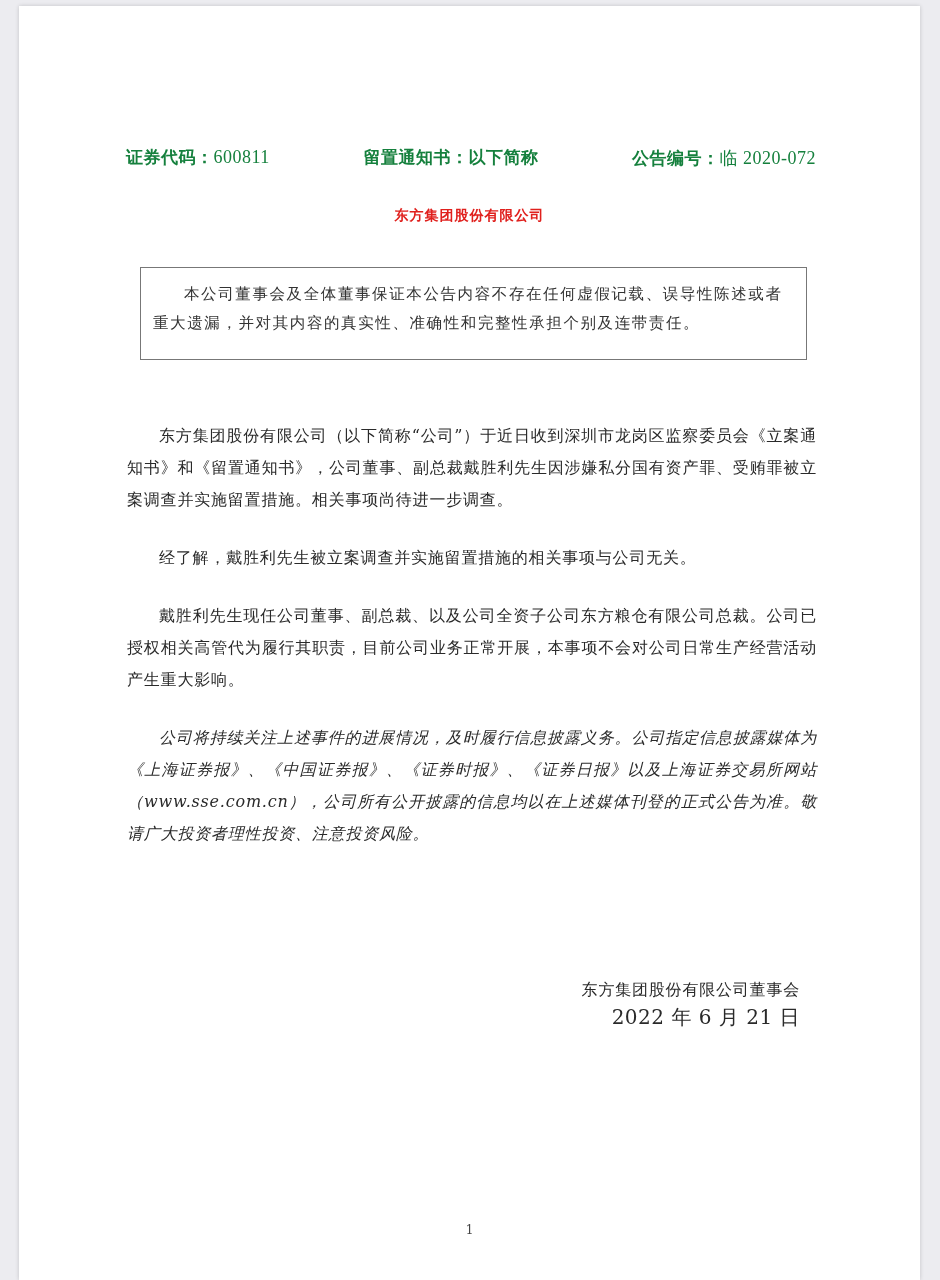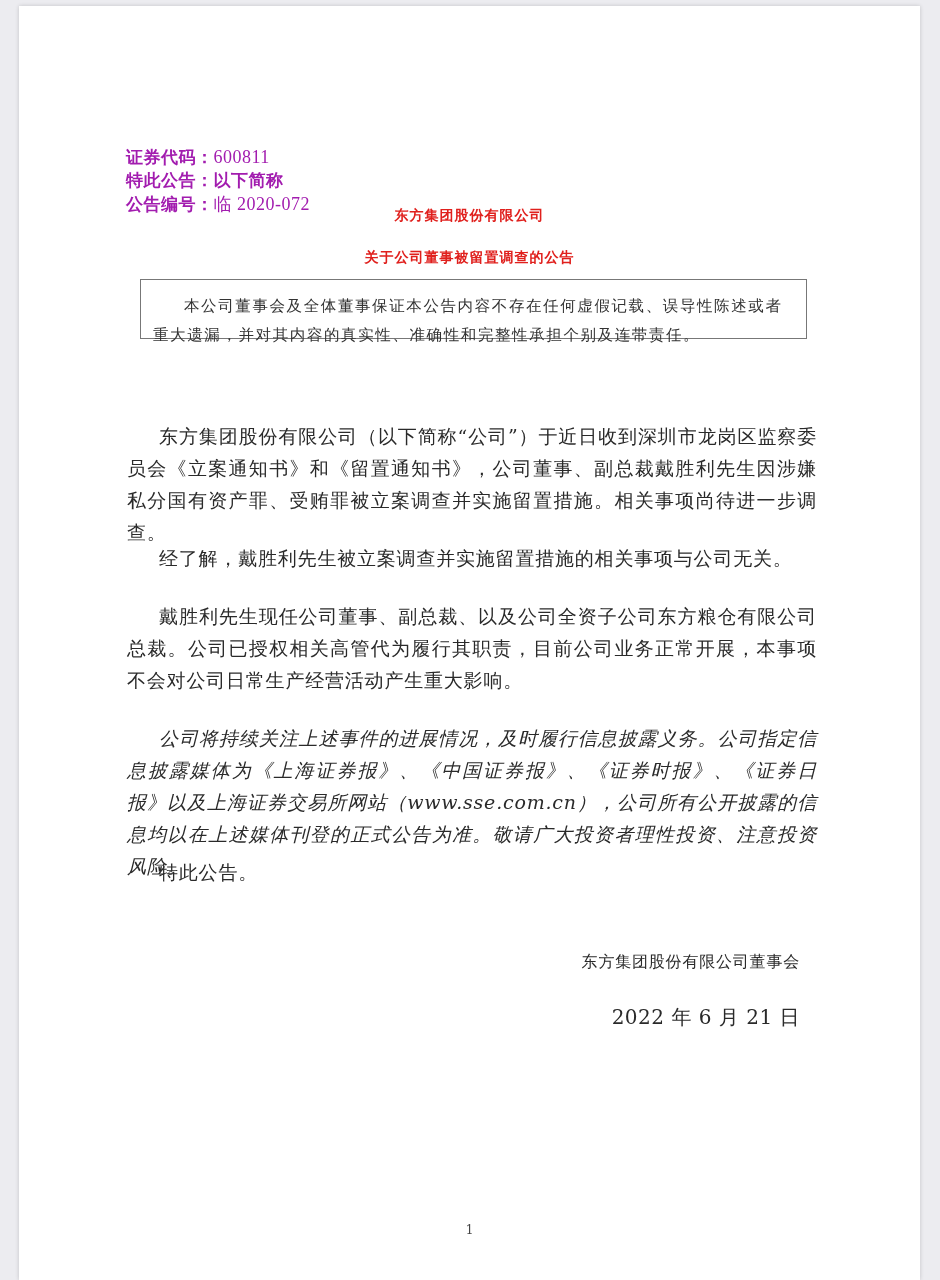"证券代码：600811" .meta-row { color: #a21caf -> #15803d; flex-direction: column -> none }
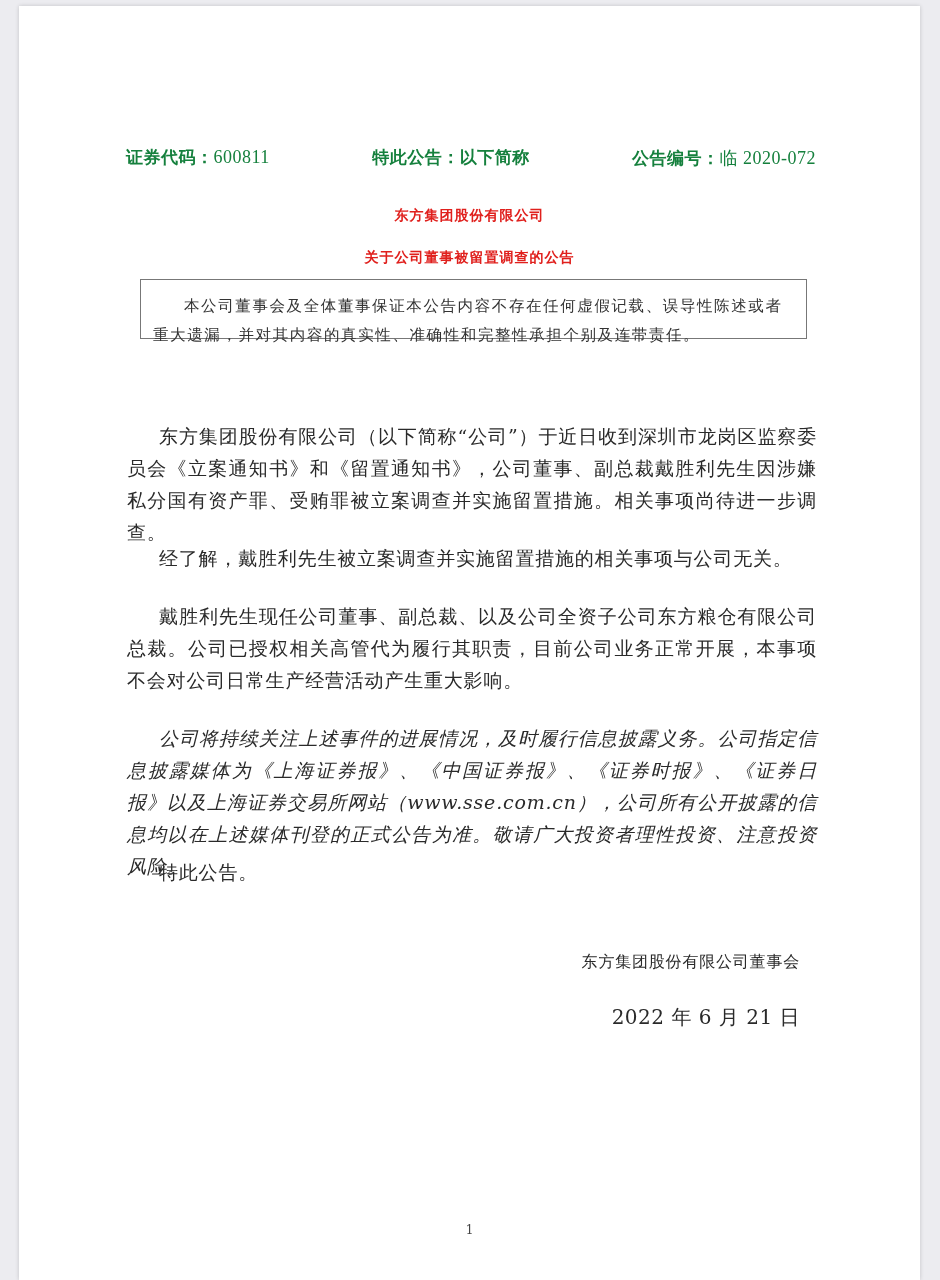"特此公告：" span { text: 特此公告 -> 留置通知书 }
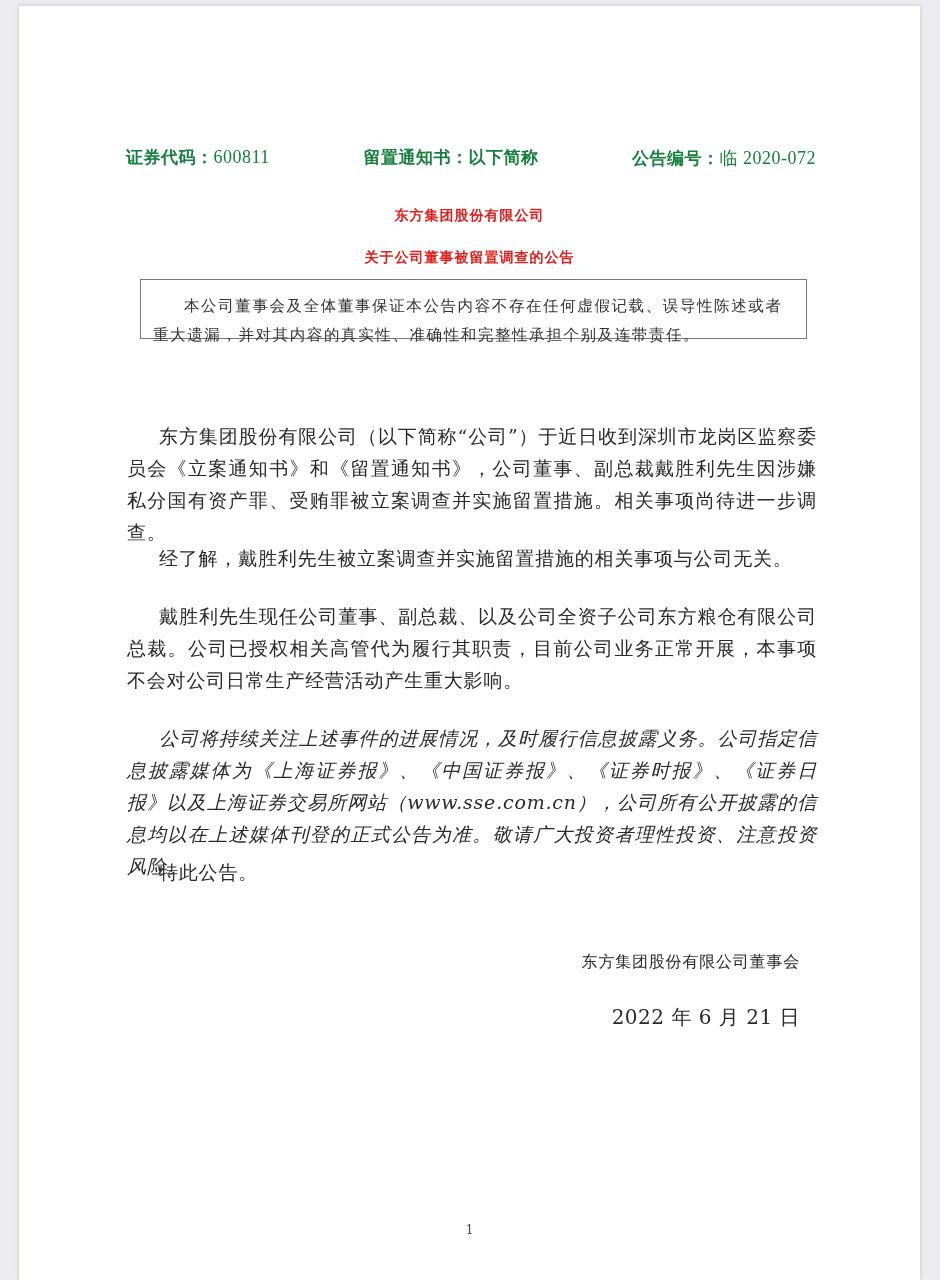"关于公司董事被留置调查的公告" div.title { html: <div>关于公司董事被留置调查的公告</div> -> none }
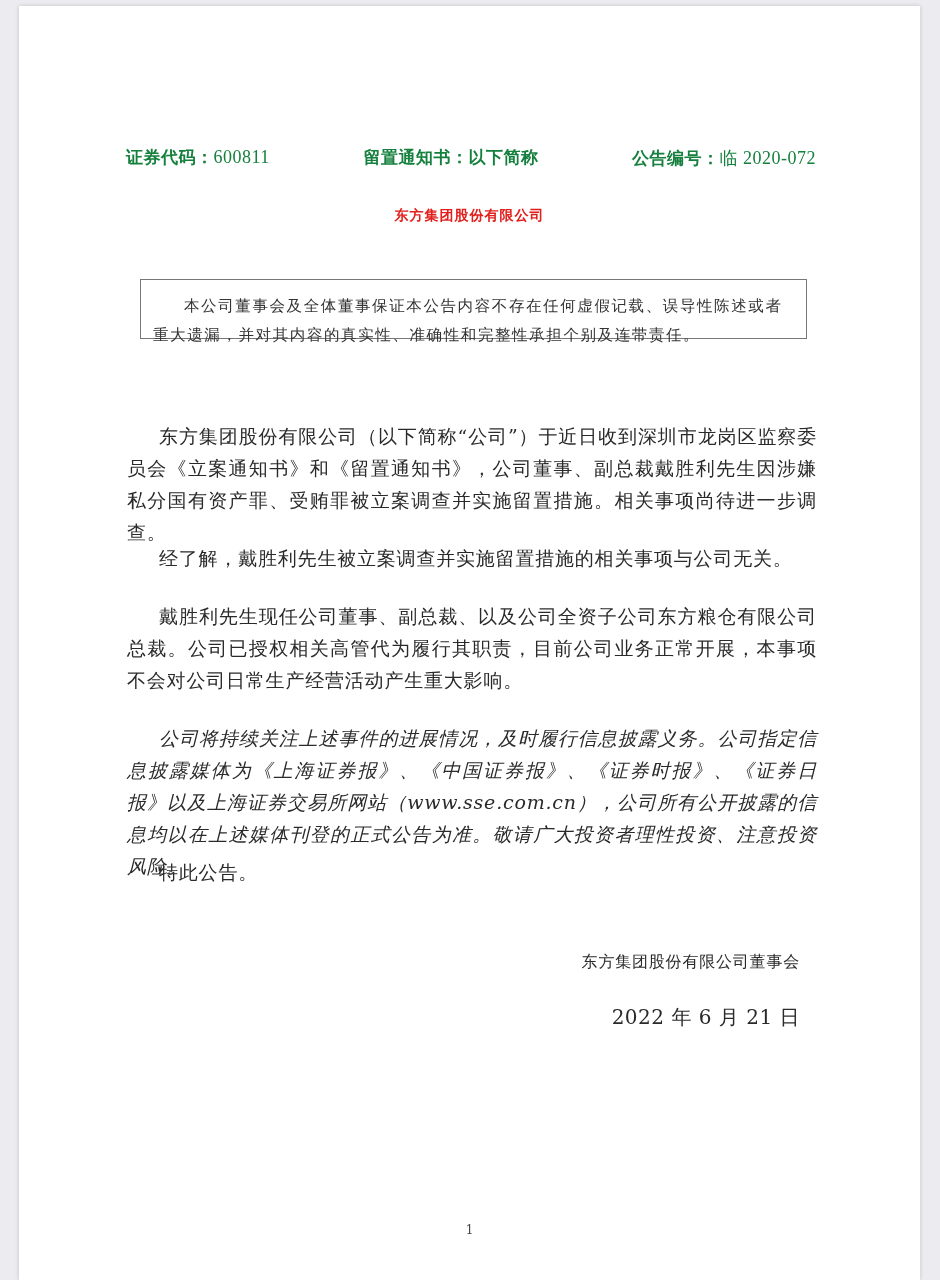"本公司董事会及全体董事保证本公告内容不存在任何虚假记载、误导性陈述或者重大遗漏，" .notice-box { height: 60px -> 93px; top: 273px -> 261px }
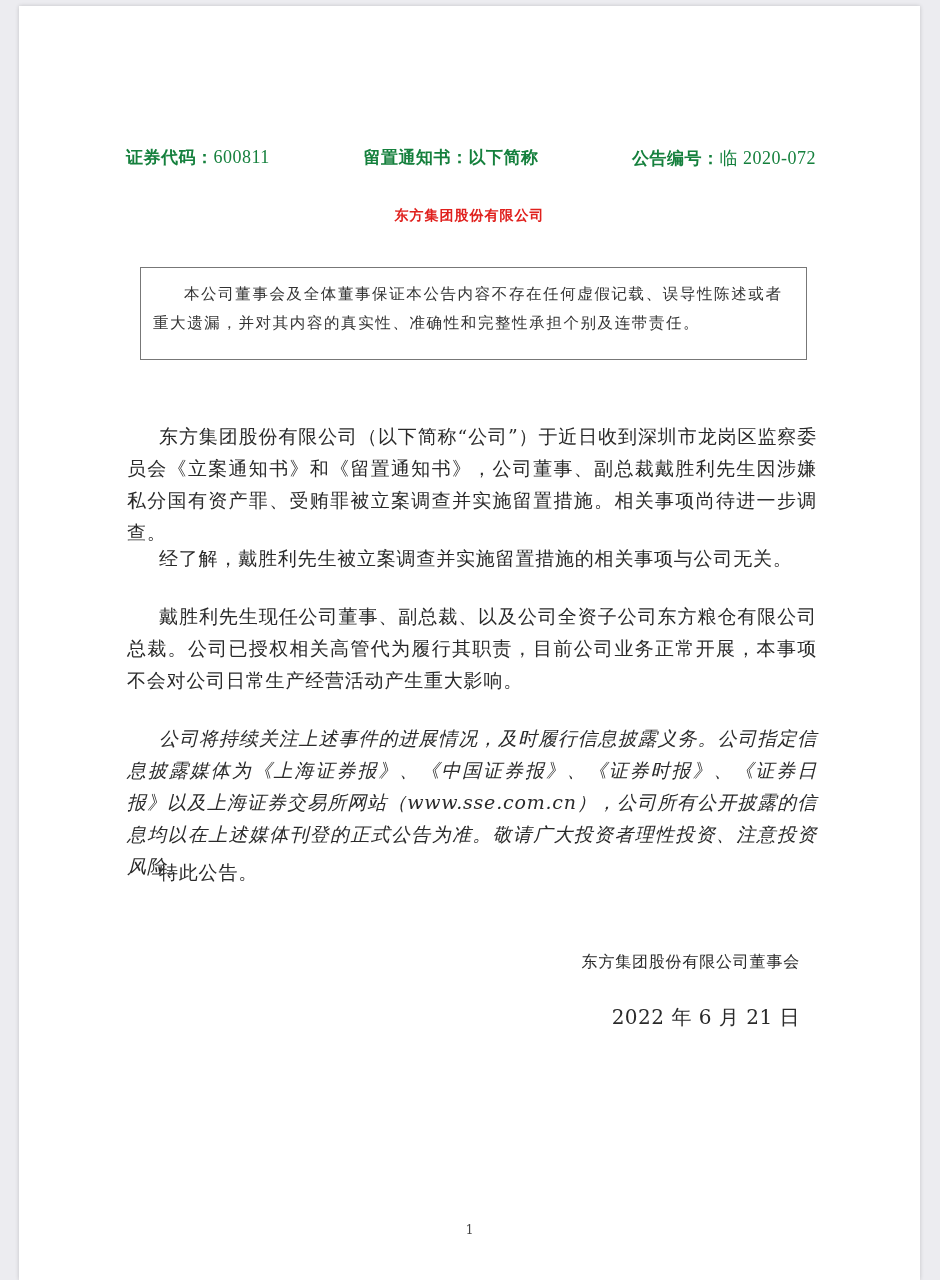"东方集团股份有限公司（以下简称“公司”）于近日收到深圳市龙岗区监察委员会《立案通" .body-text { font-size: 19px -> 16px }
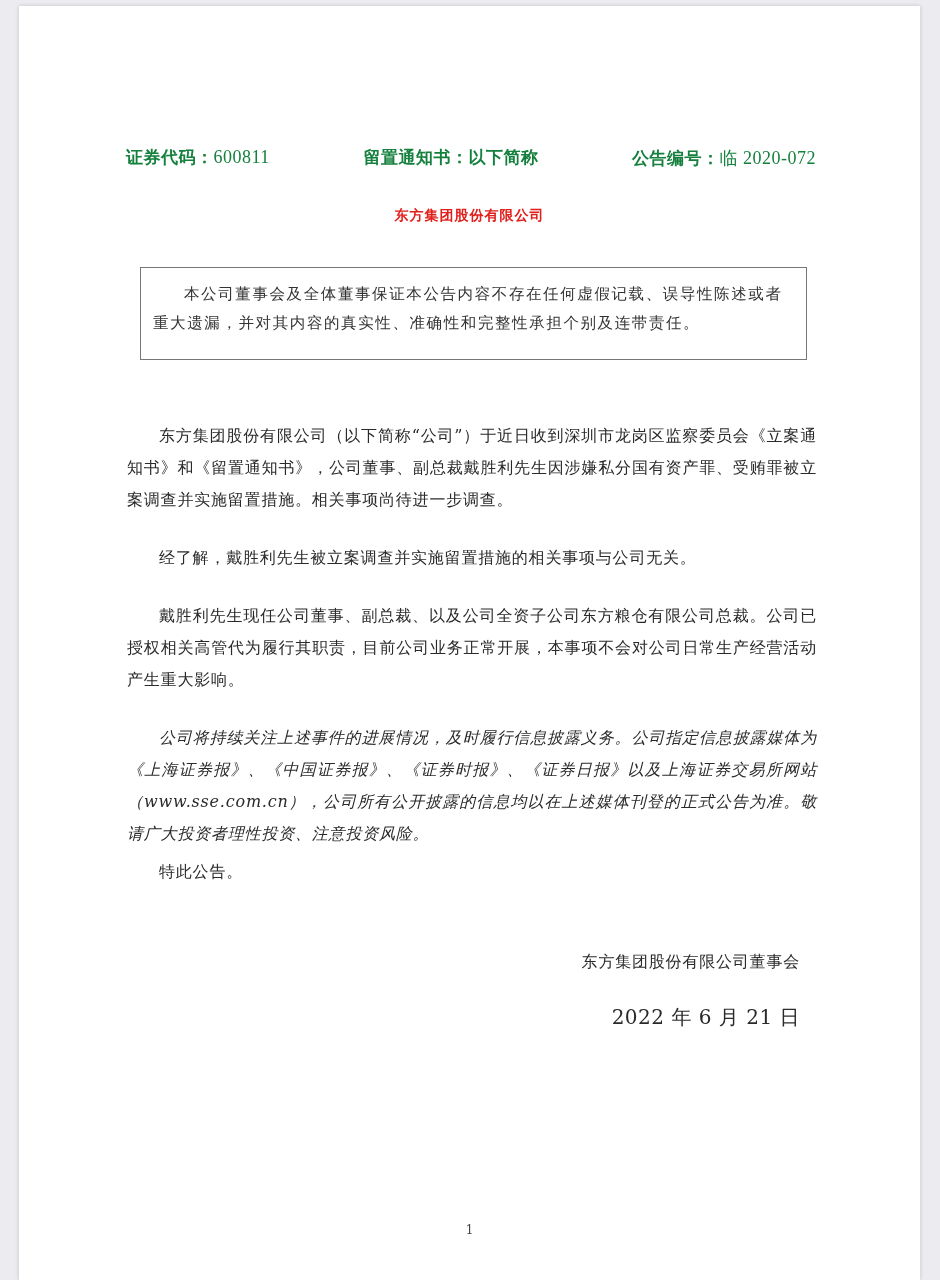"特此公告。" div.body-text { html: <div> <p>特此公告。</p> </div> -> none }
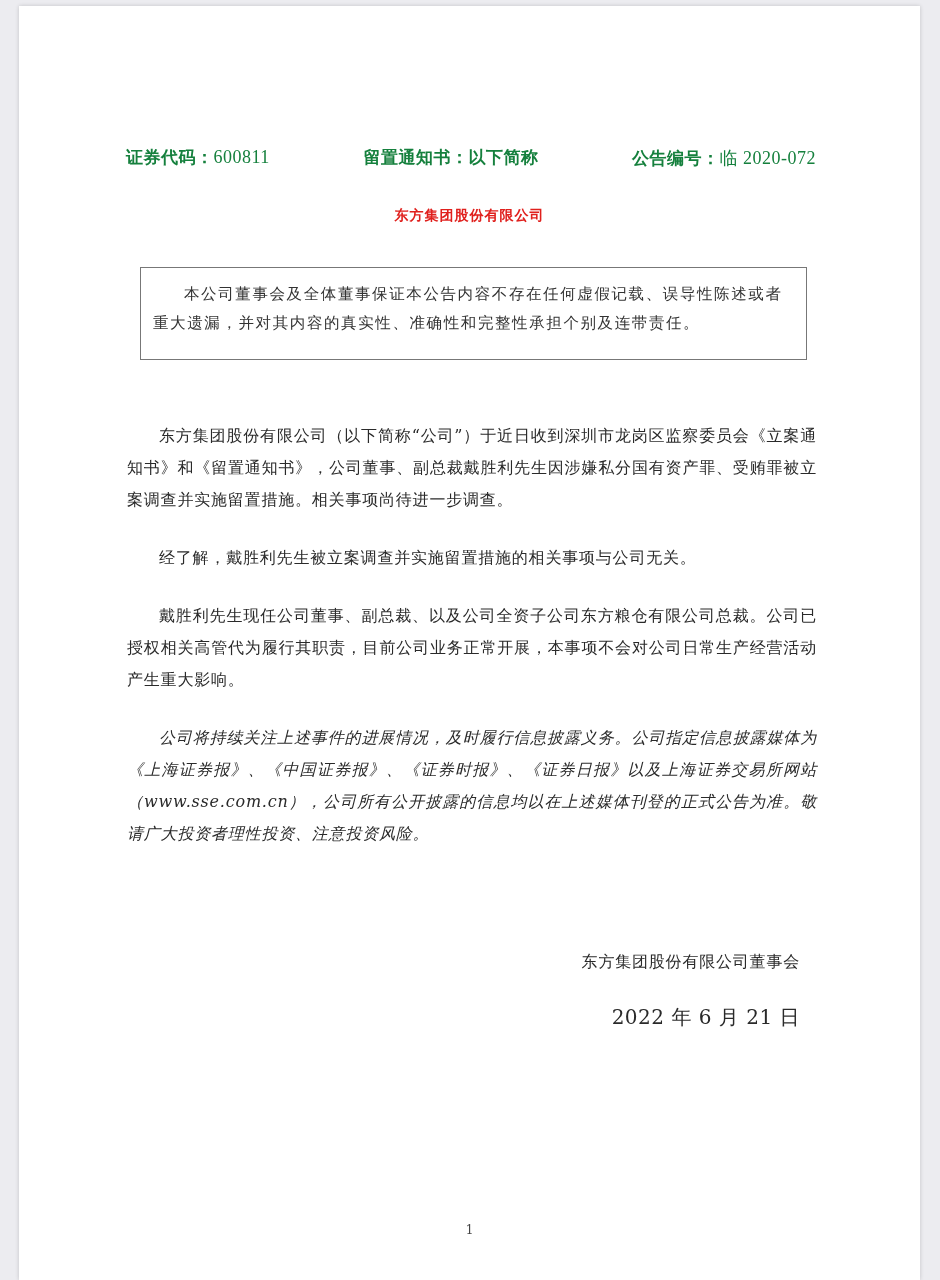"东方集团股份有限公司董事会" .signature { top: 946px -> 974px }
